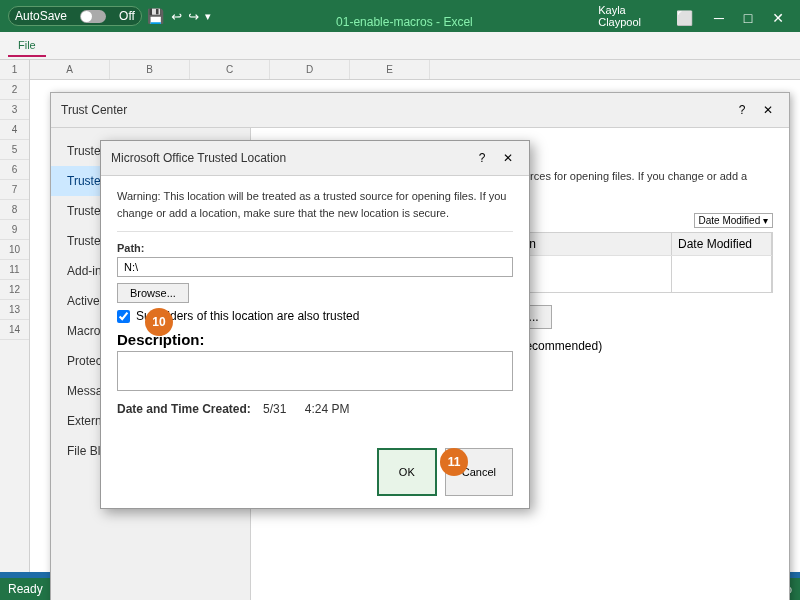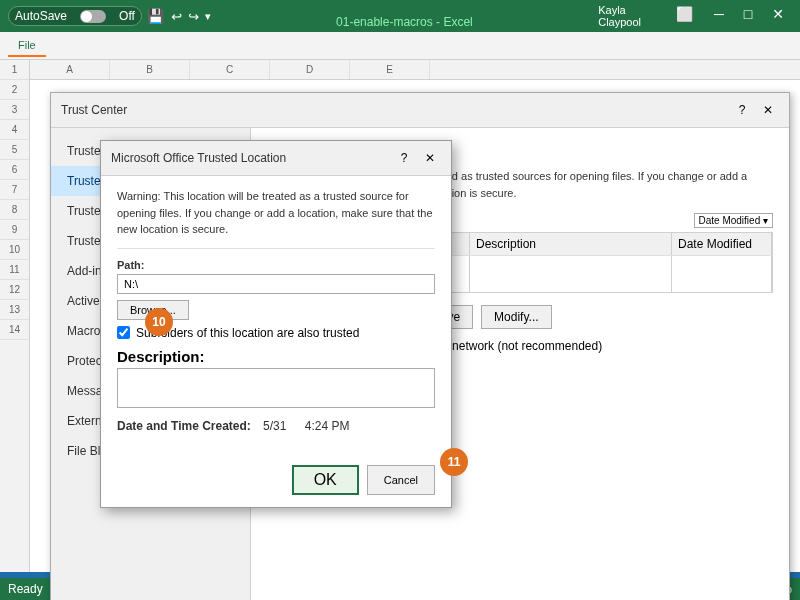"Kayla Claypool" .title-bar-right { align-items: flex-start -> flex-end }
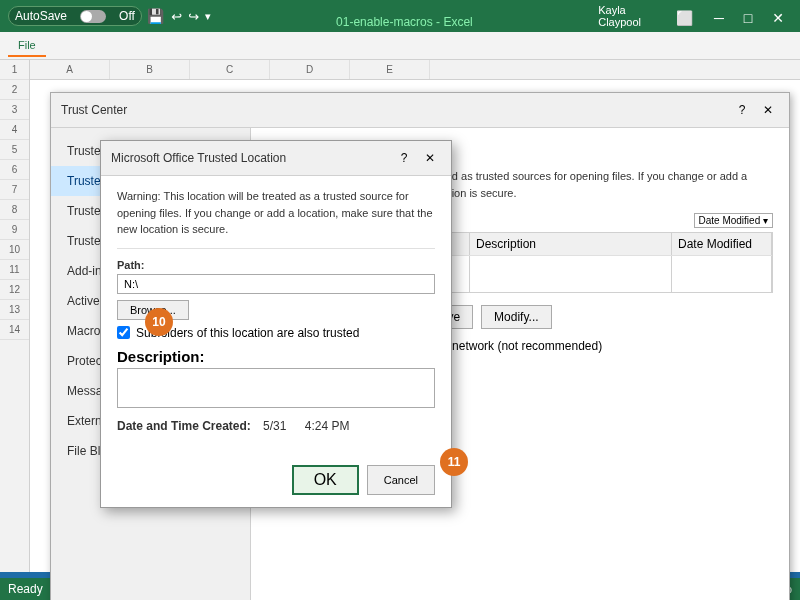"File" .ribbon-tab.active { border-bottom: 2px solid #f97316 -> 2px solid #be185d }
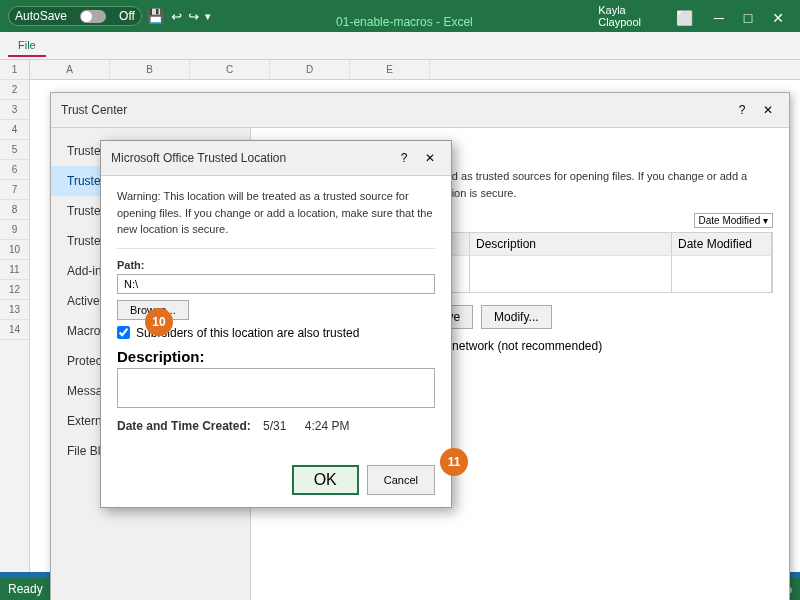"Microsoft Office Trusted Location" .inner-dialog-overlay { width: 352px -> 430px }
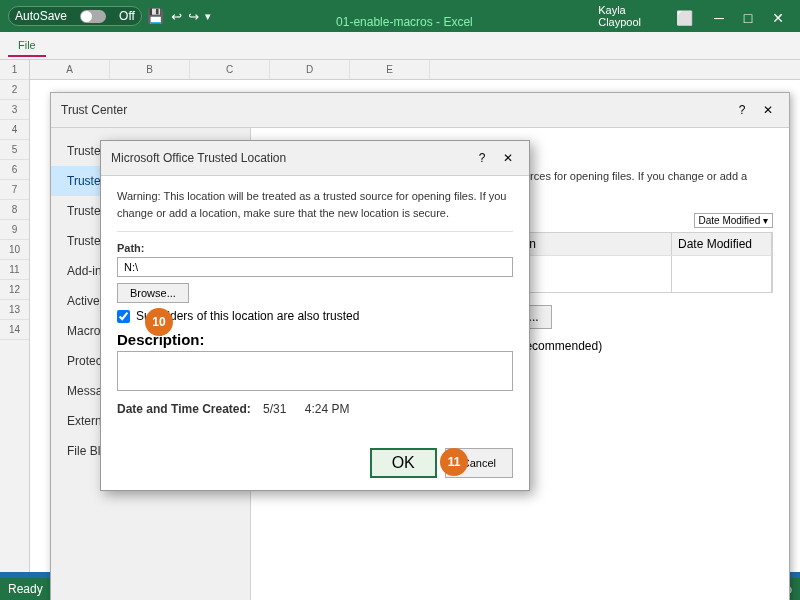"OK" .ok-btn { font-size: 16px -> 11px; padding: 4px 20px -> 16px 20px }
